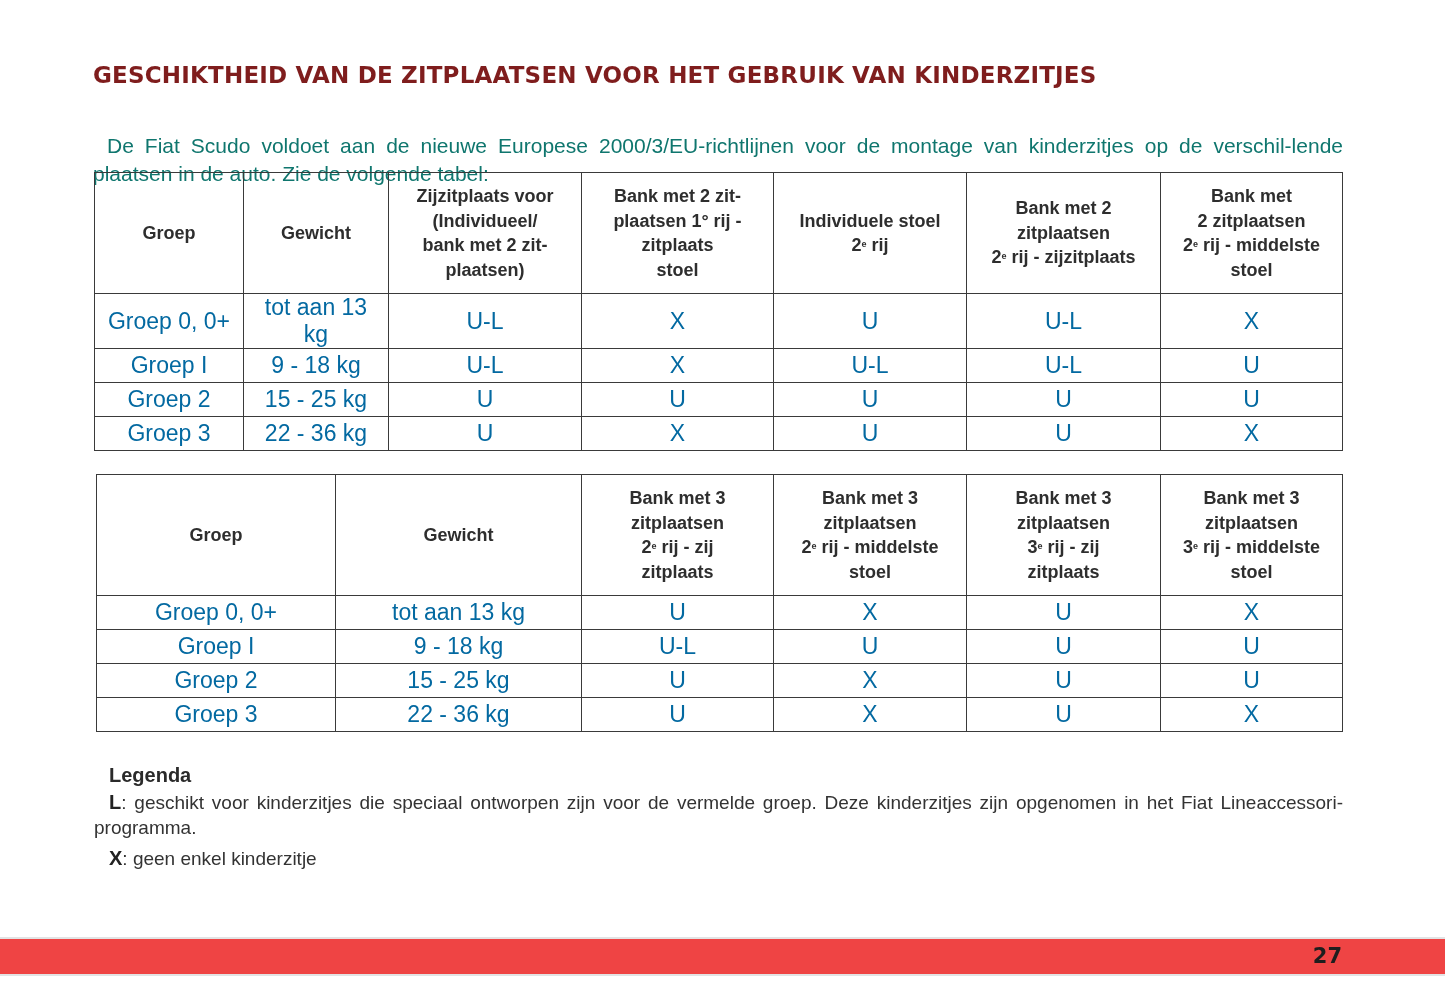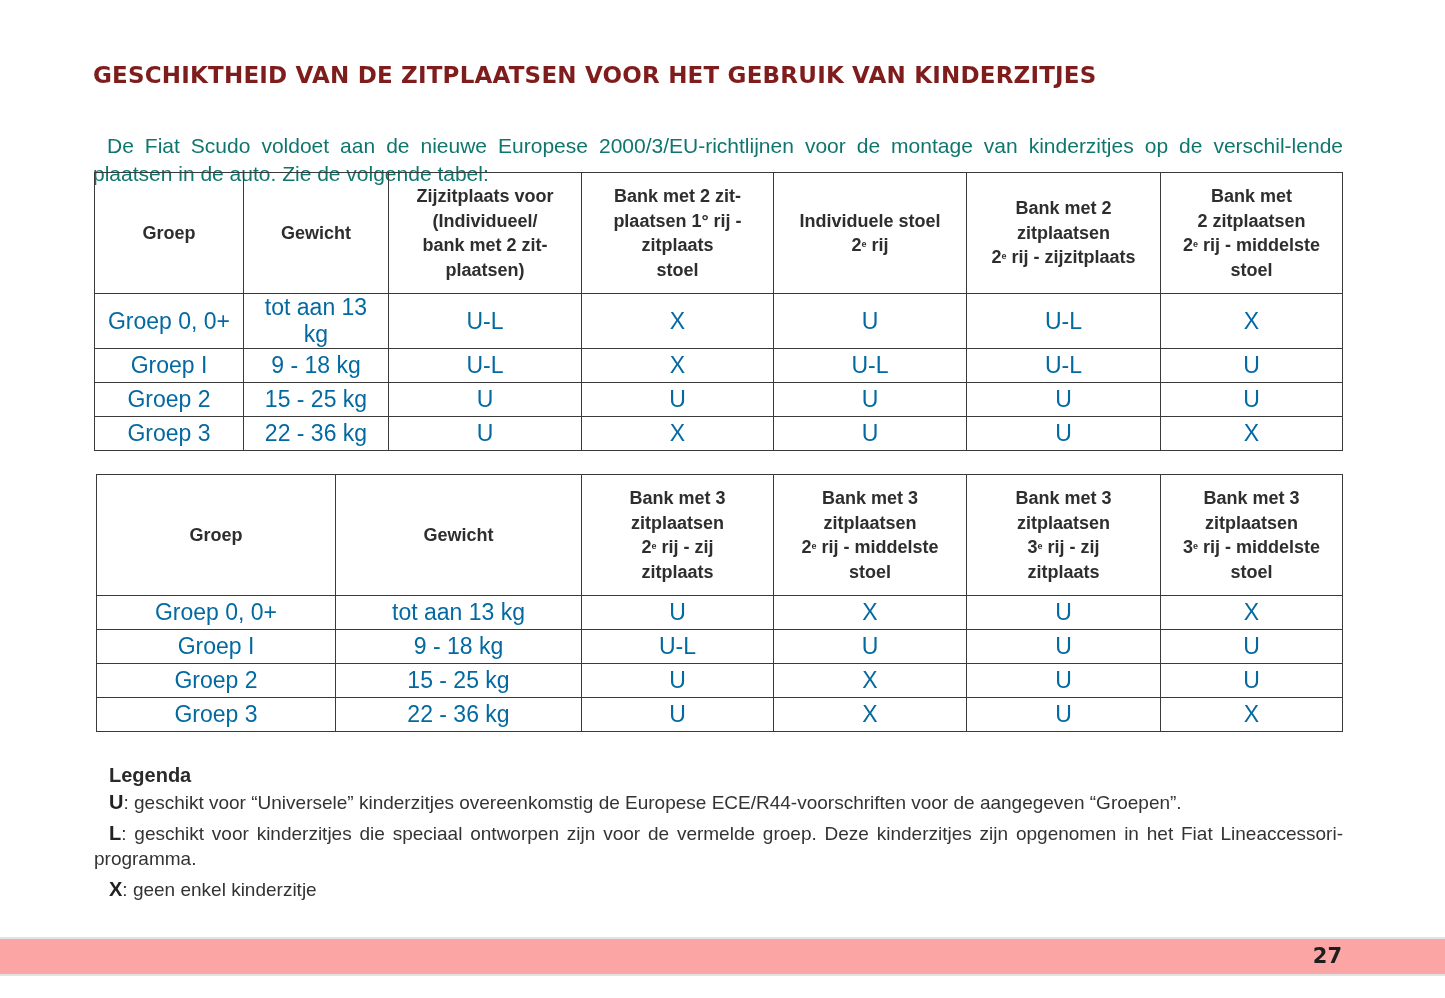"U: geschikt voor “Universele”" div.legend-item { html: <div> <span>U</span><span>: geschikt voor “Universele” kinderzitjes overeenkomstig de Europese ECE/R44-voorschriften voor de aangegeven “Groepen”.</span> </div> -> none }
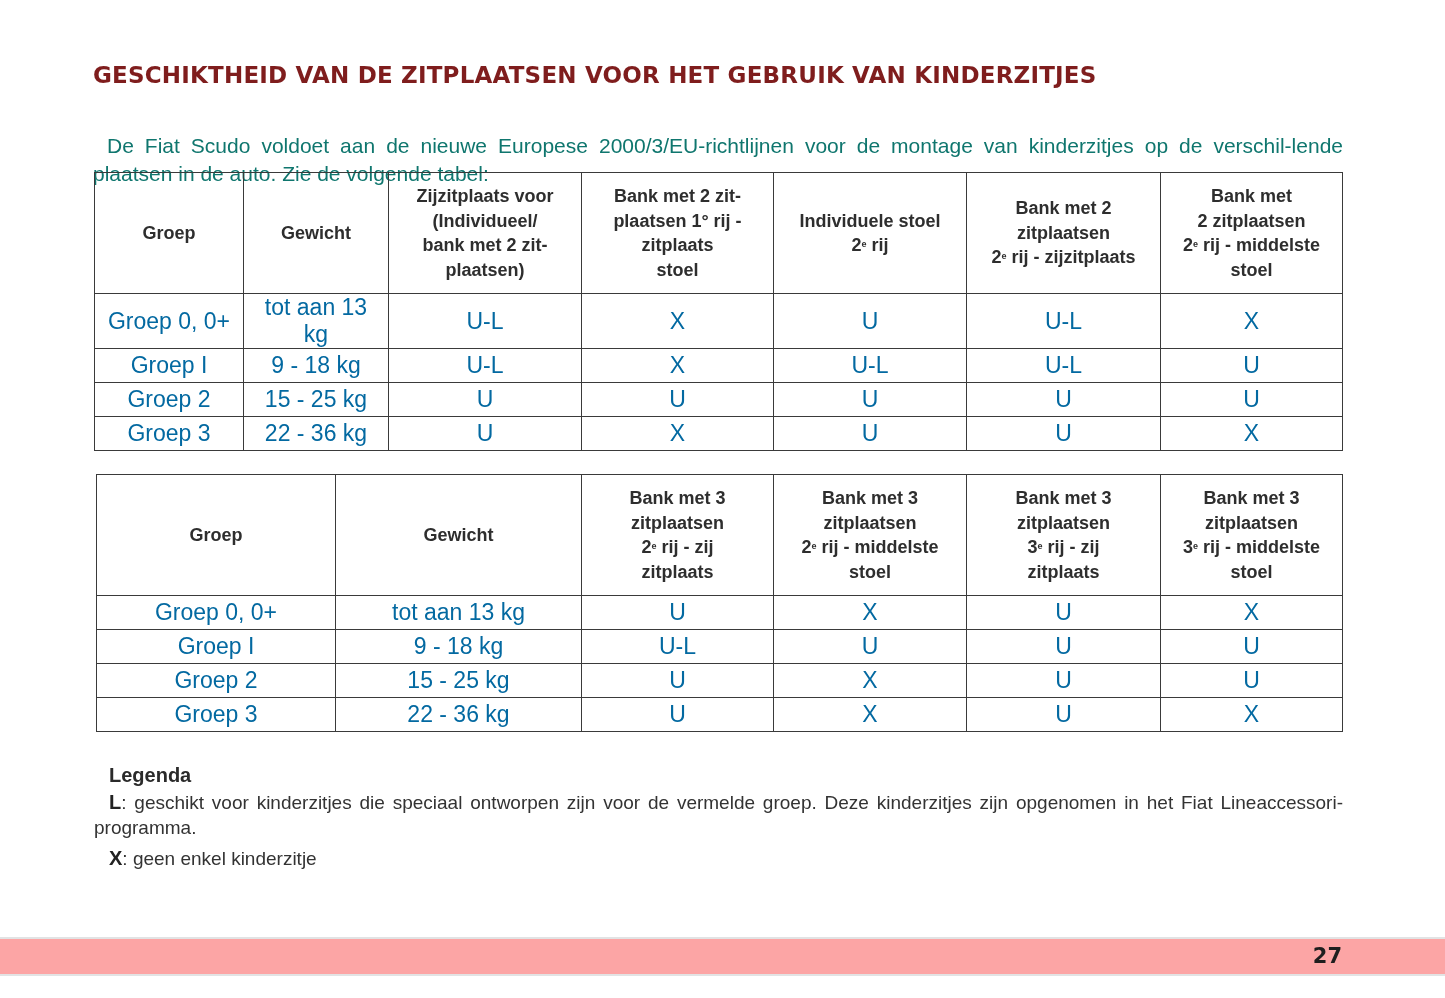"27" .footer-bar { background: #fca5a5 -> #ef4444 }
